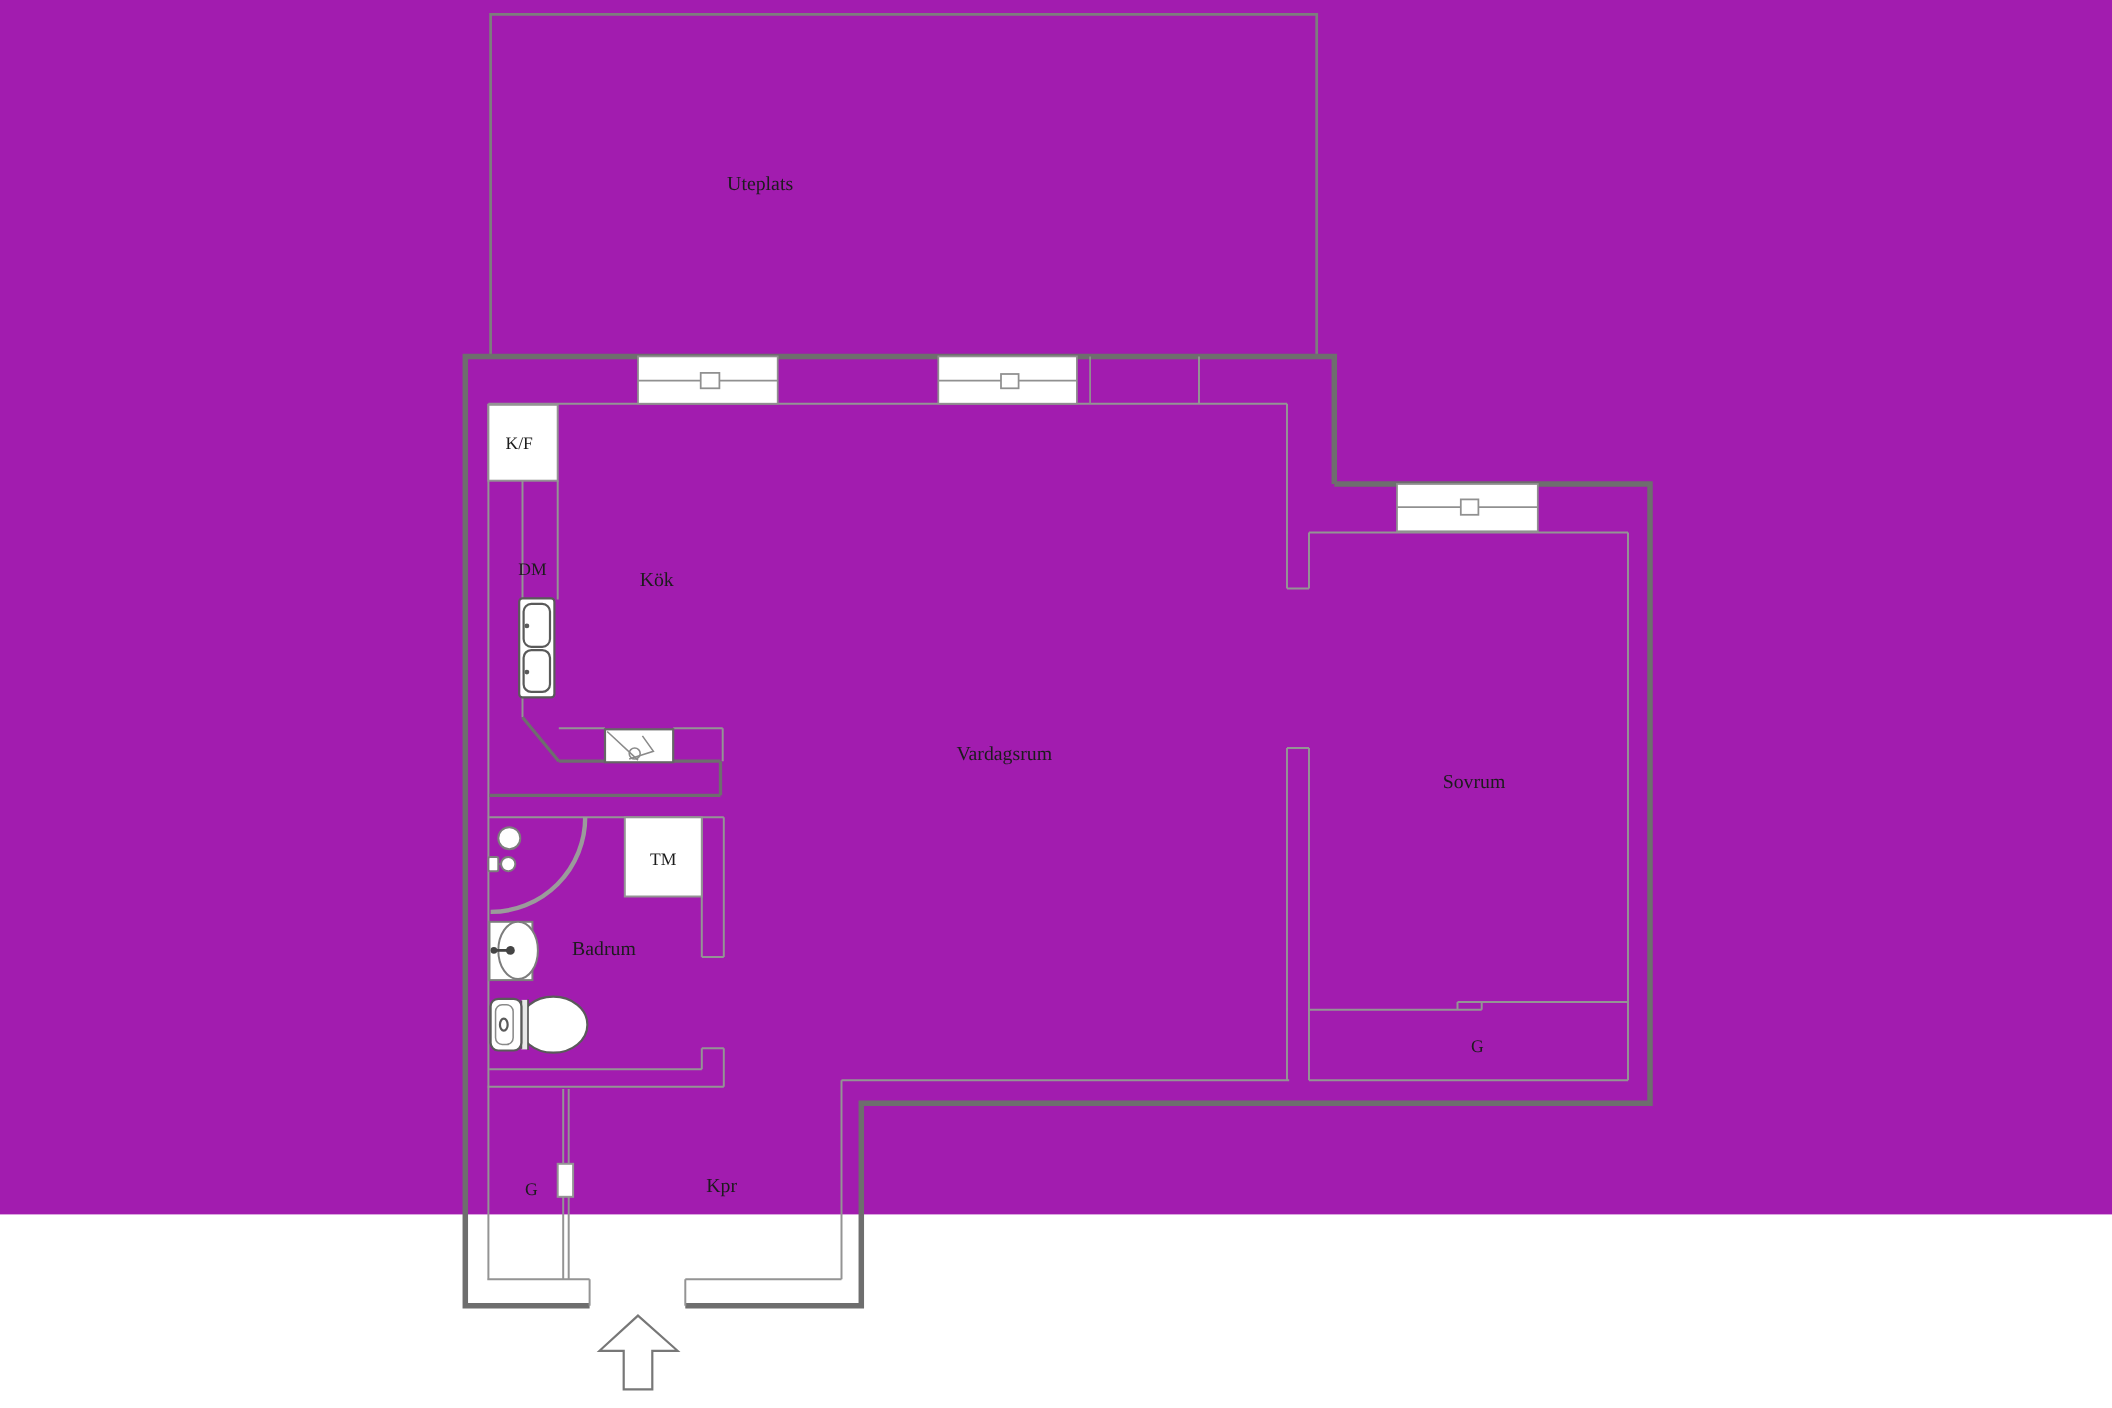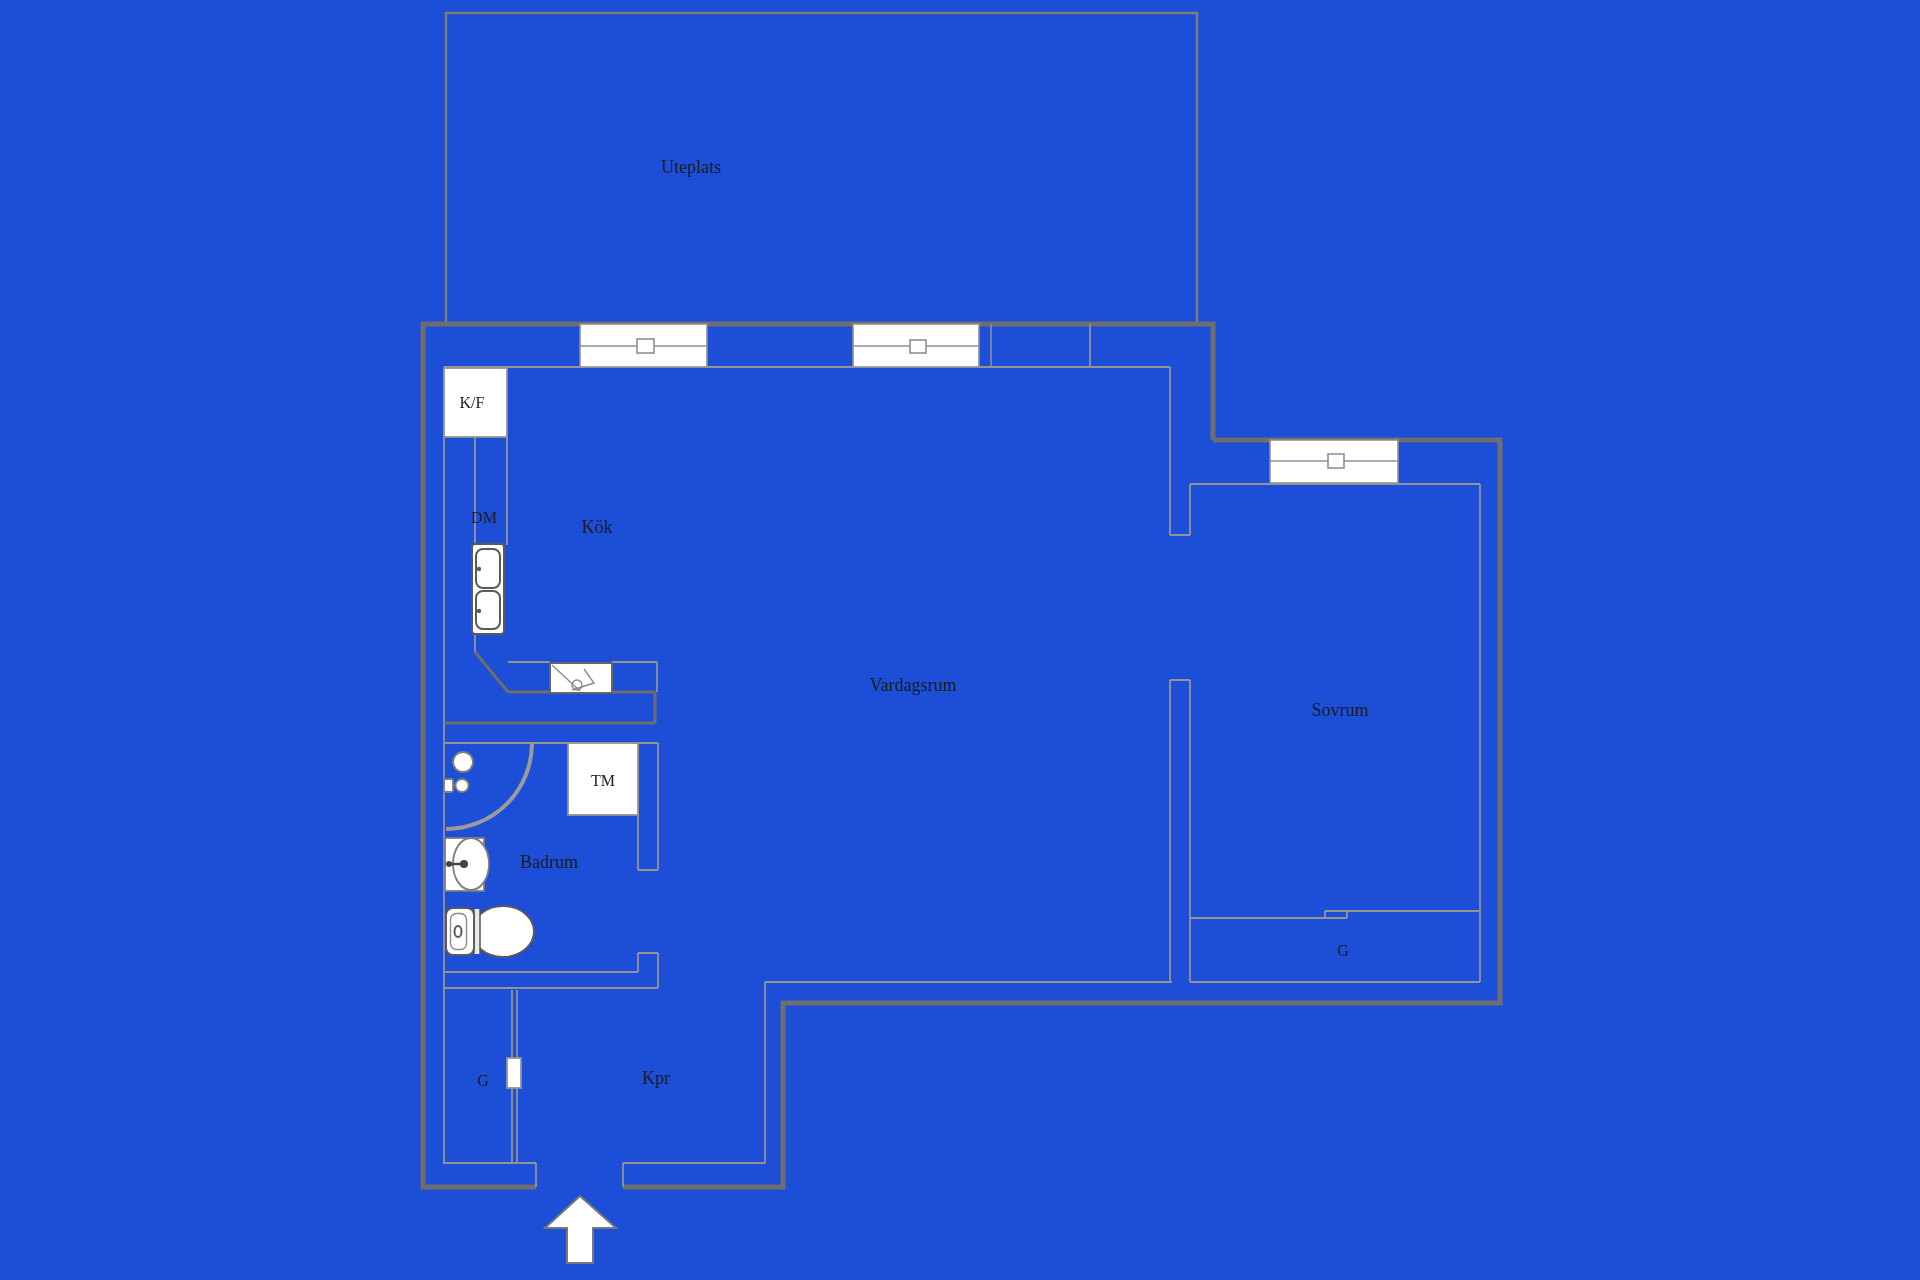"Uteplats" #plan-wrap { background: #1d4ed8 -> #a21caf; height: 1280px -> 1104px }
